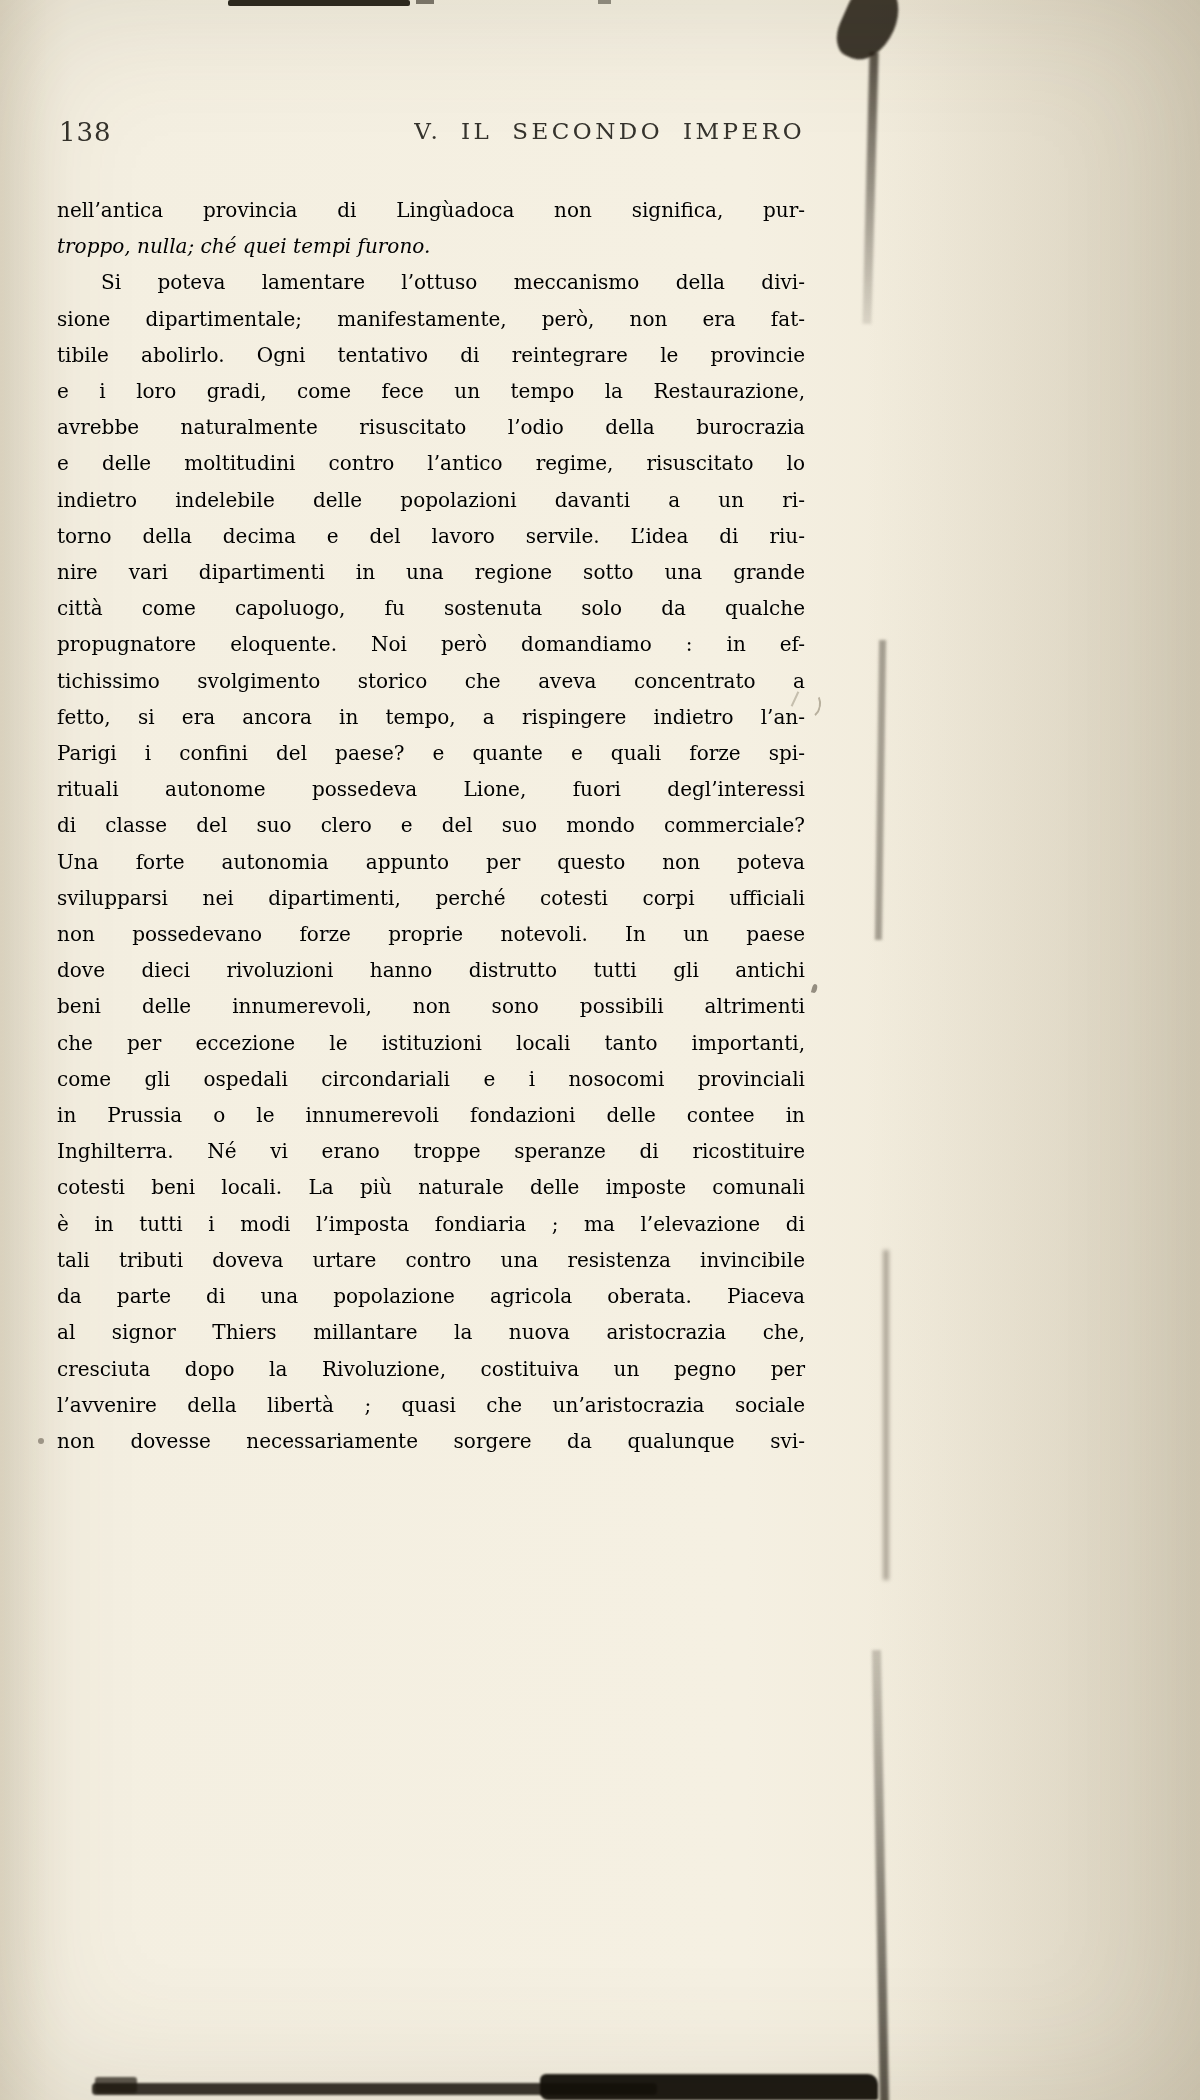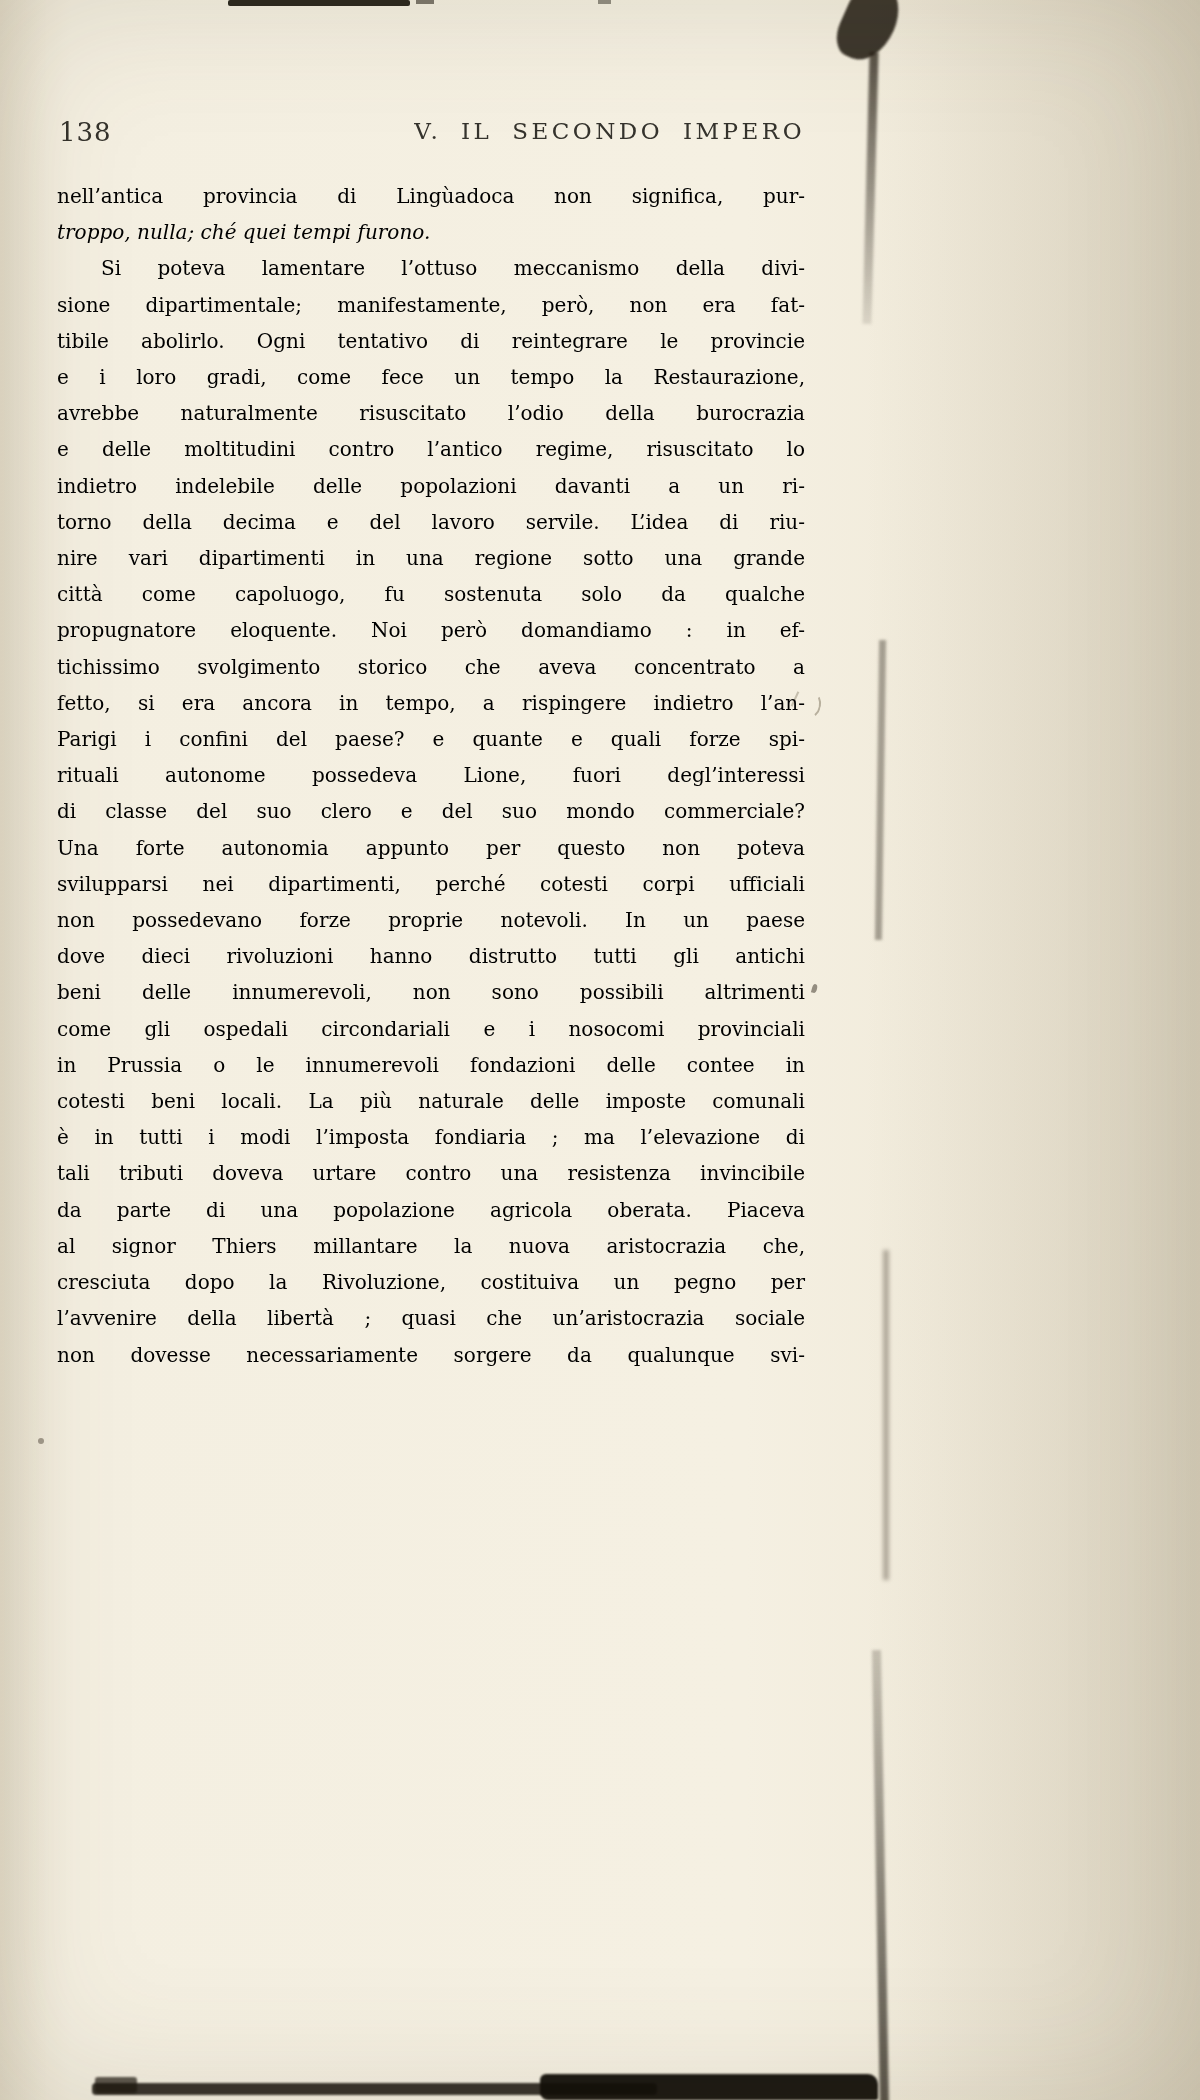"138" .header { margin-bottom: 26px -> 40px }
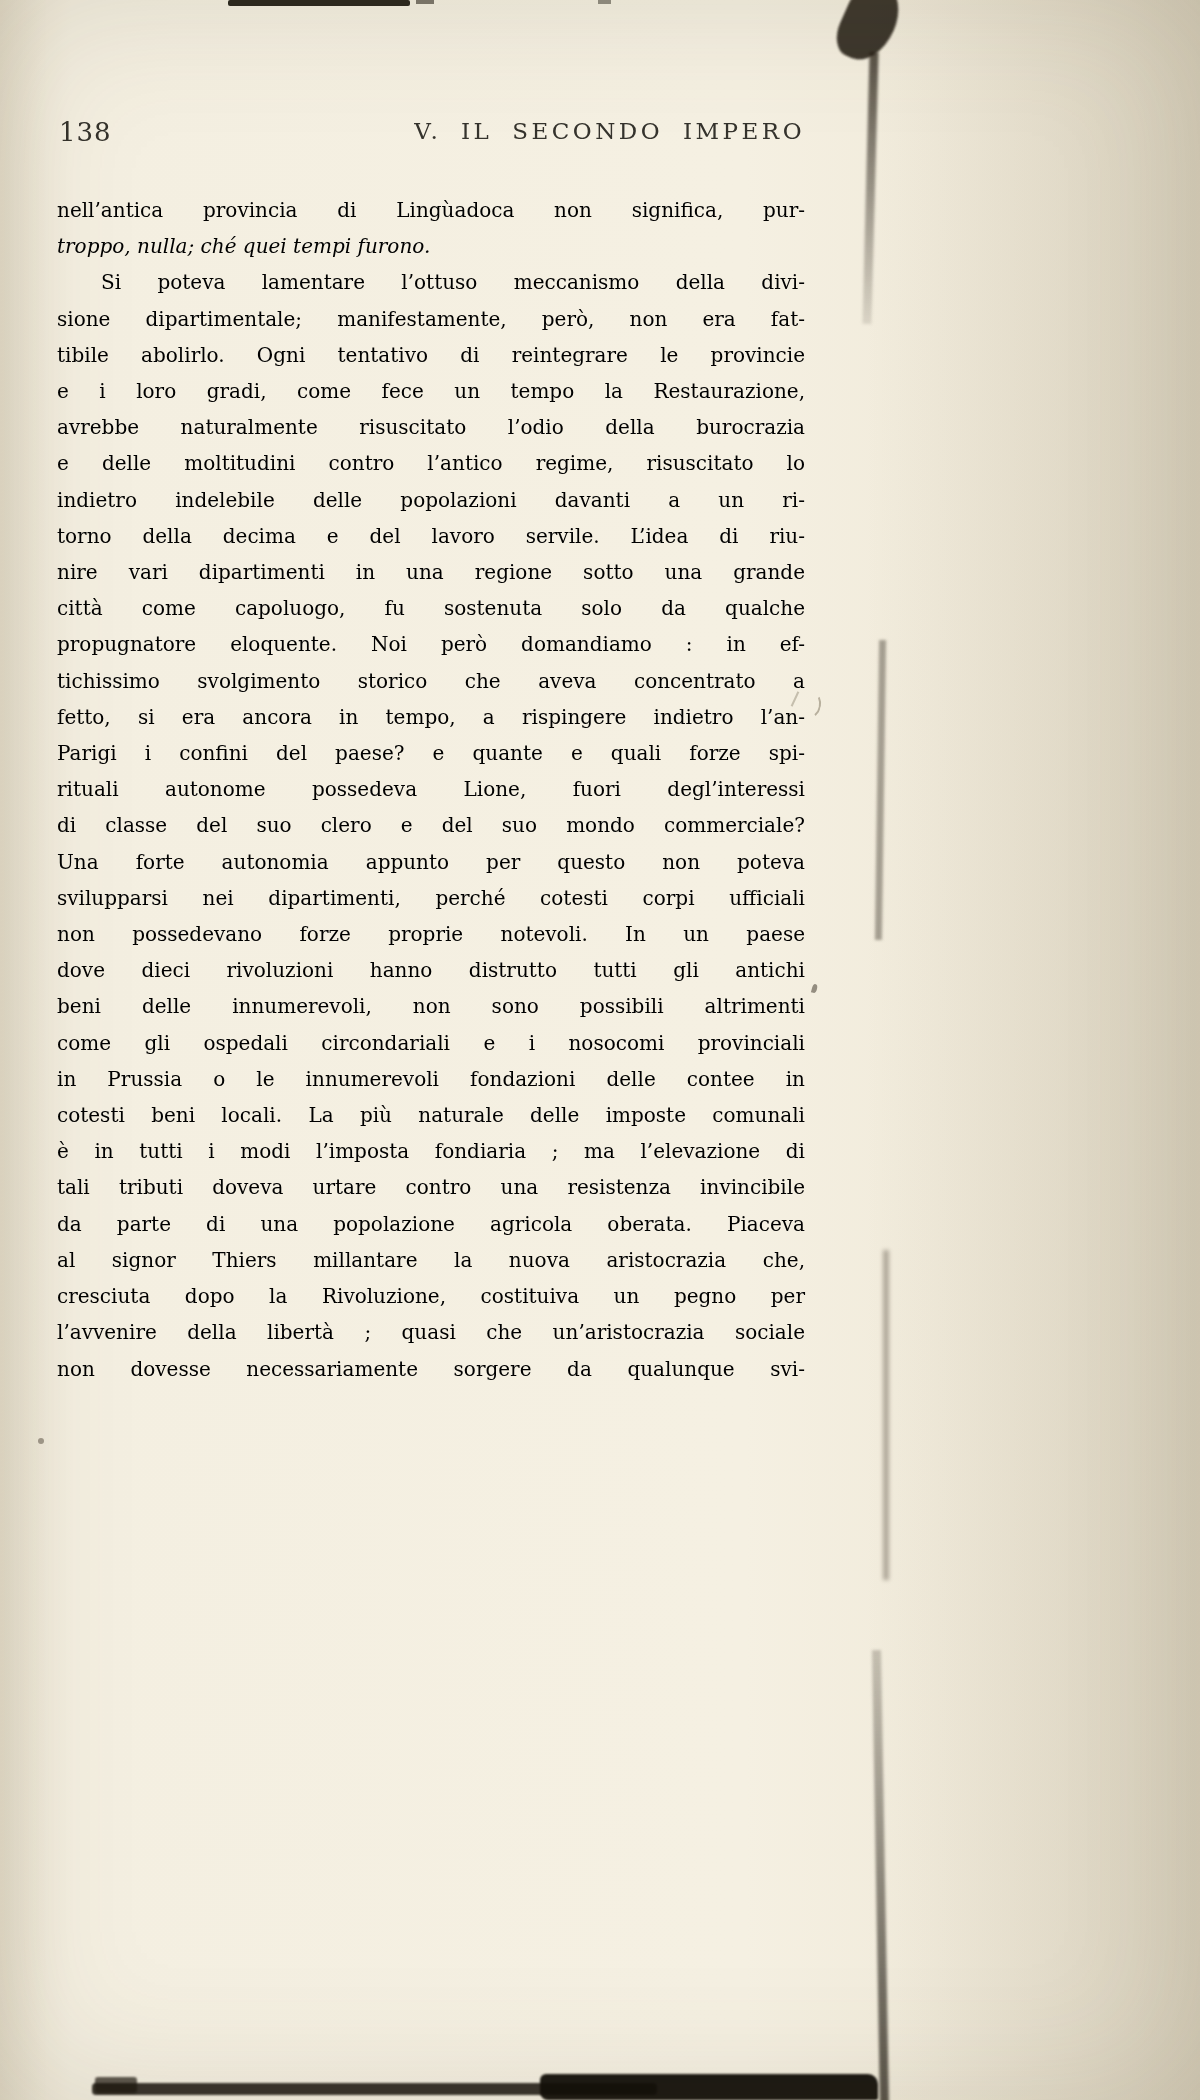"che per eccezione le istituzioni" div.line { html: none -> <div>che per eccezione le istituzioni locali tanto importanti,</div> }
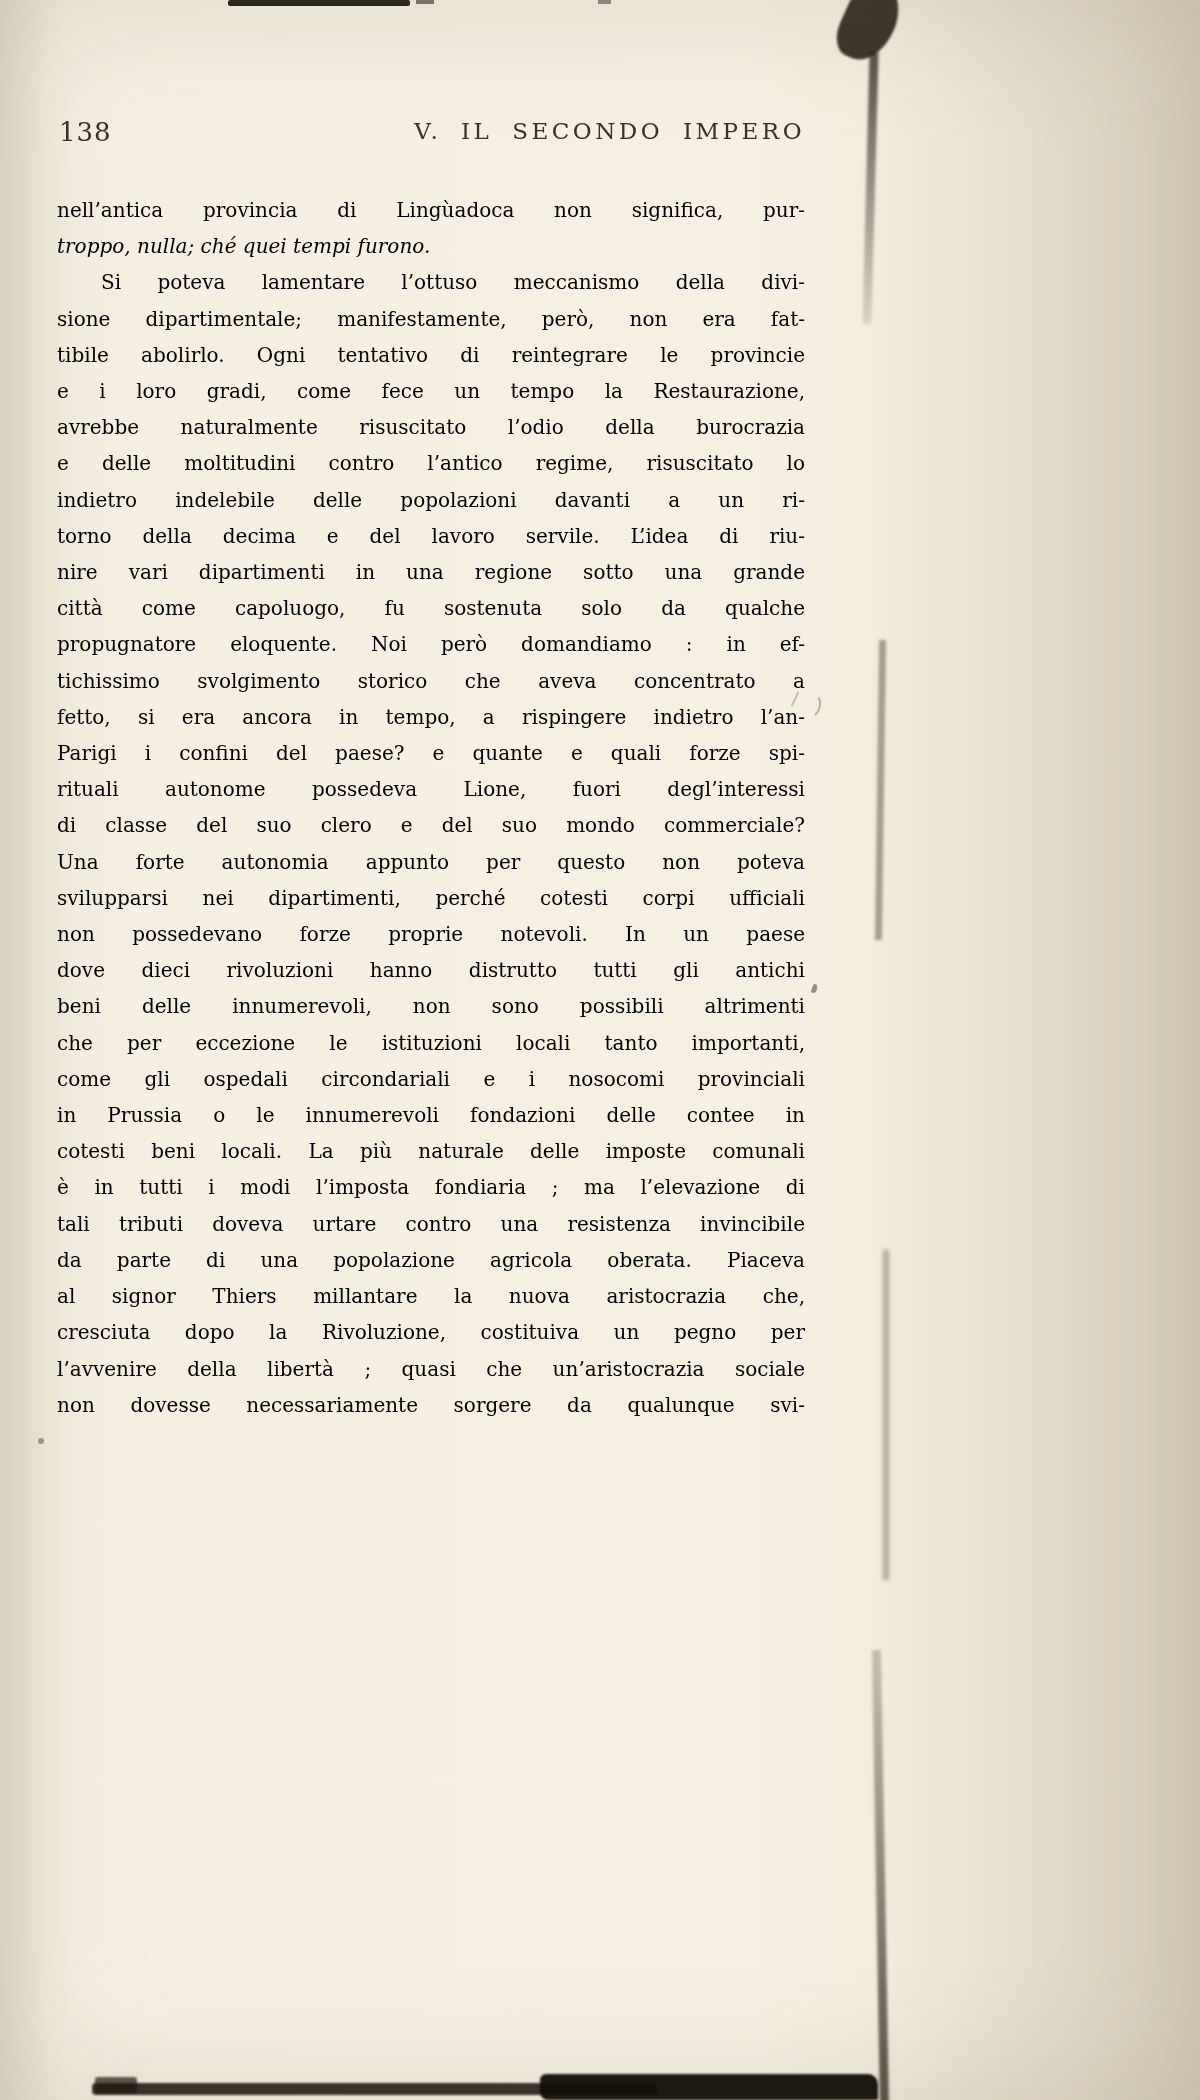"Inghilterra. Né vi erano troppe" div.line { html: none -> <div>Inghilterra. Né vi erano troppe speranze di ricostituire</div> }
